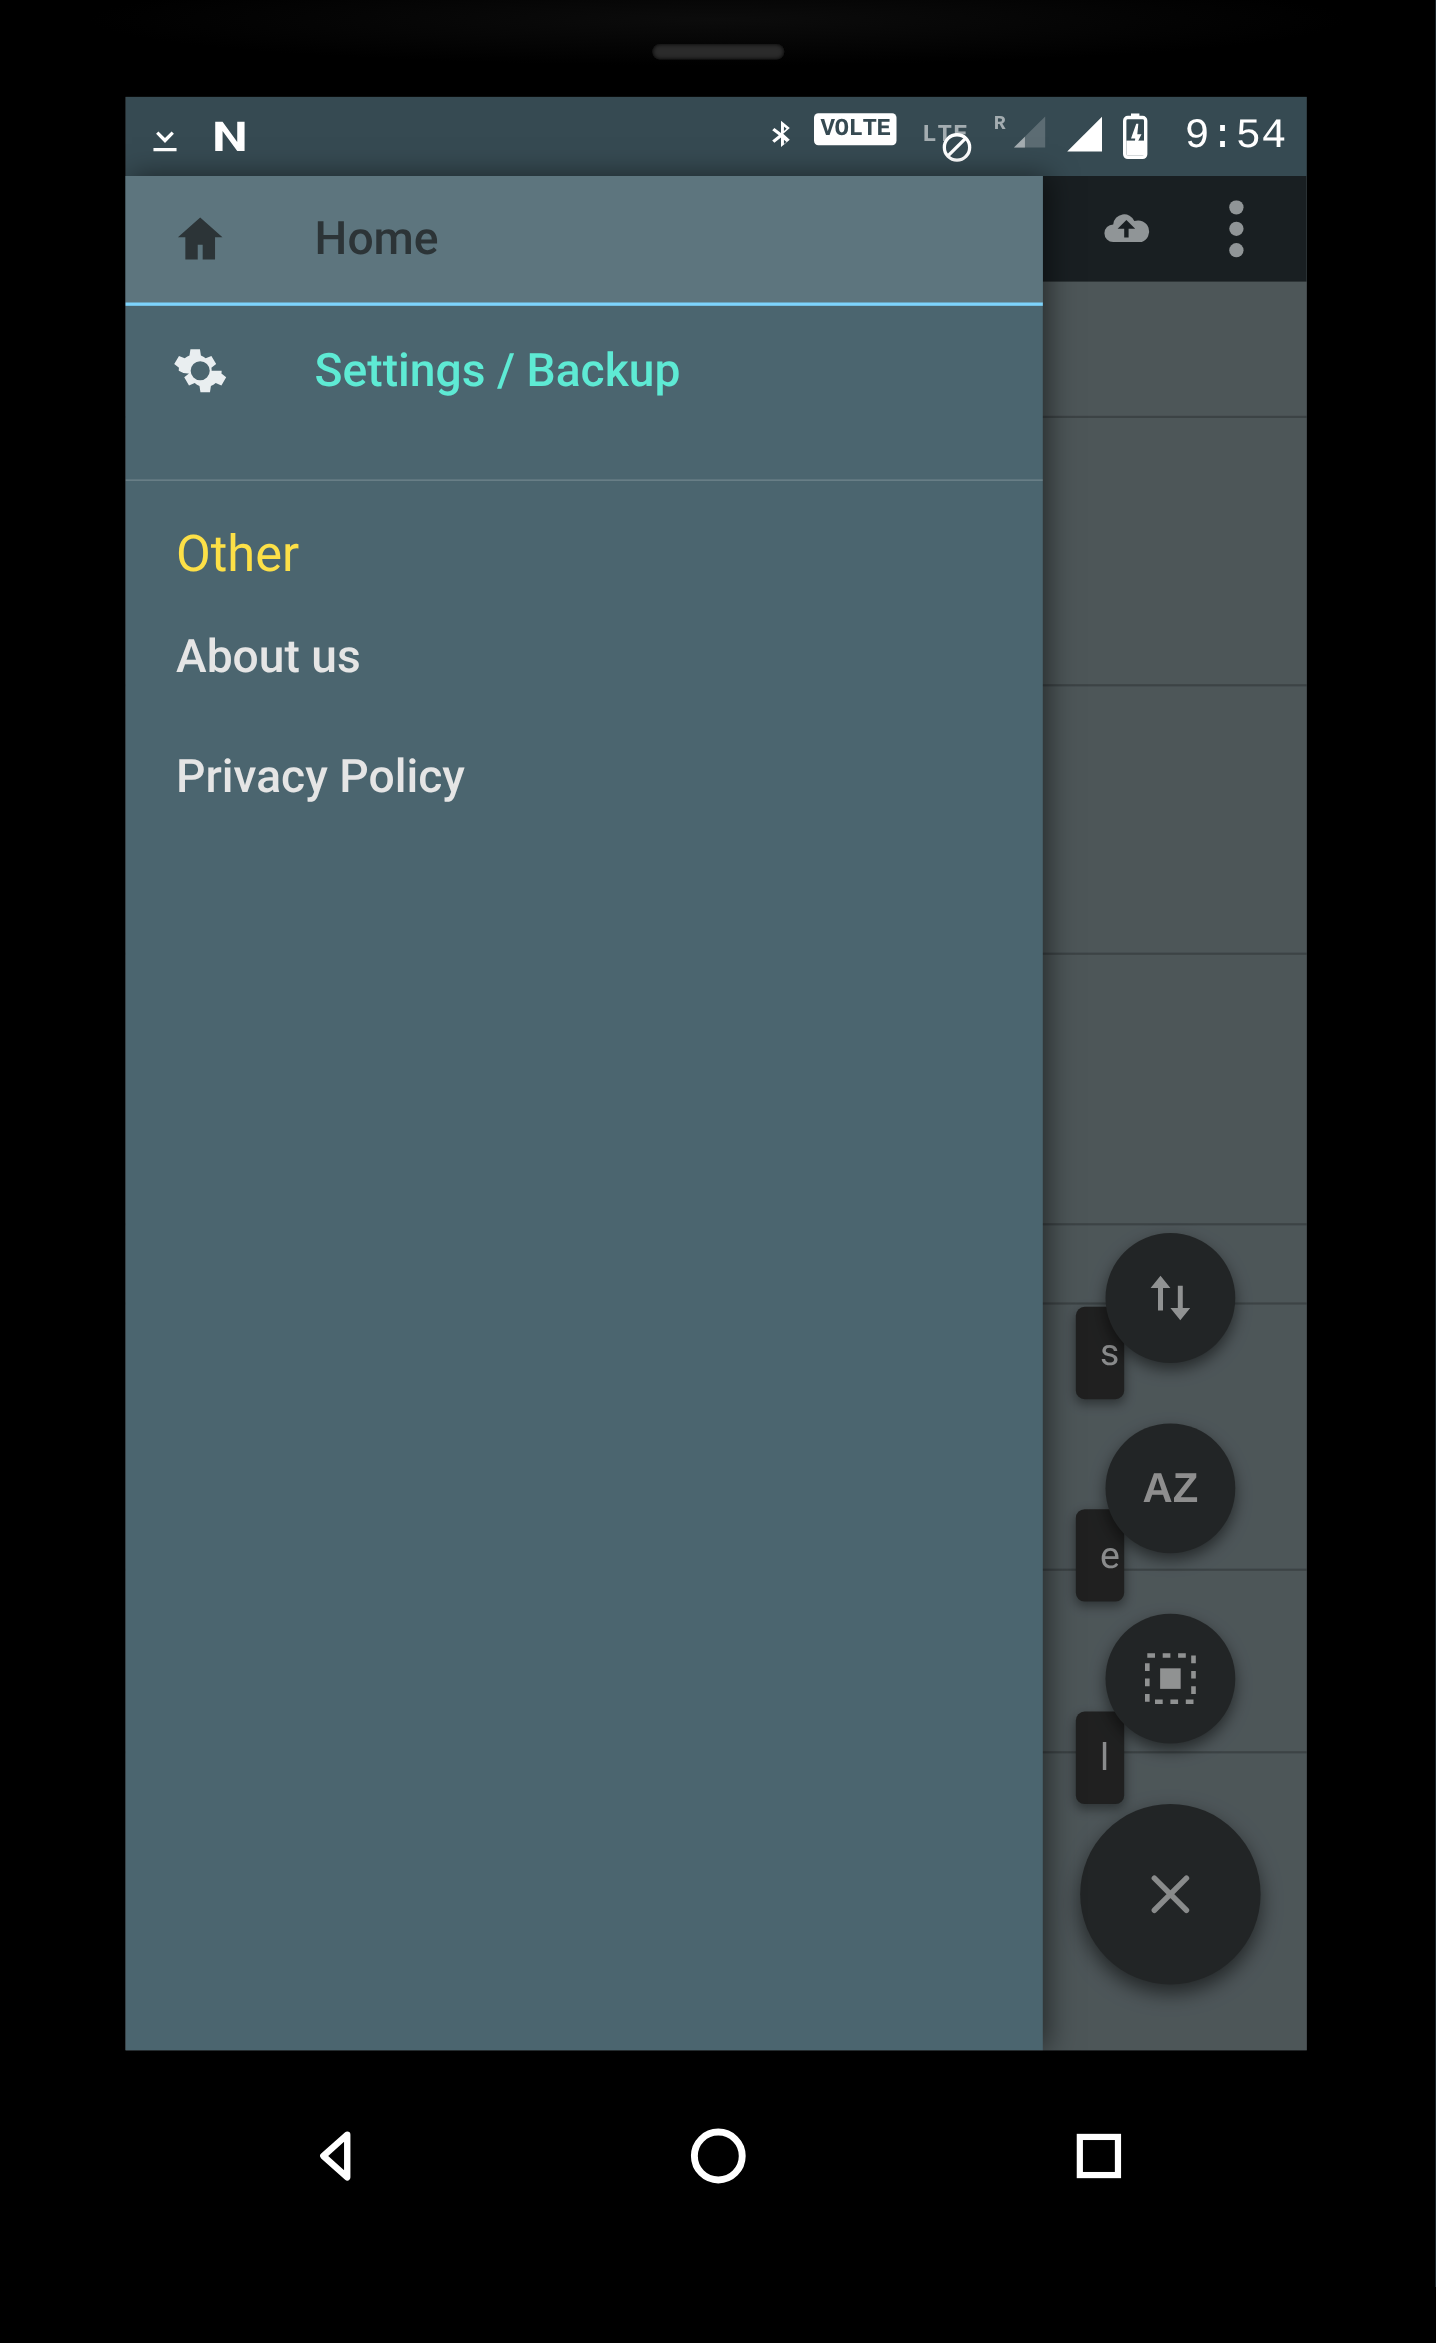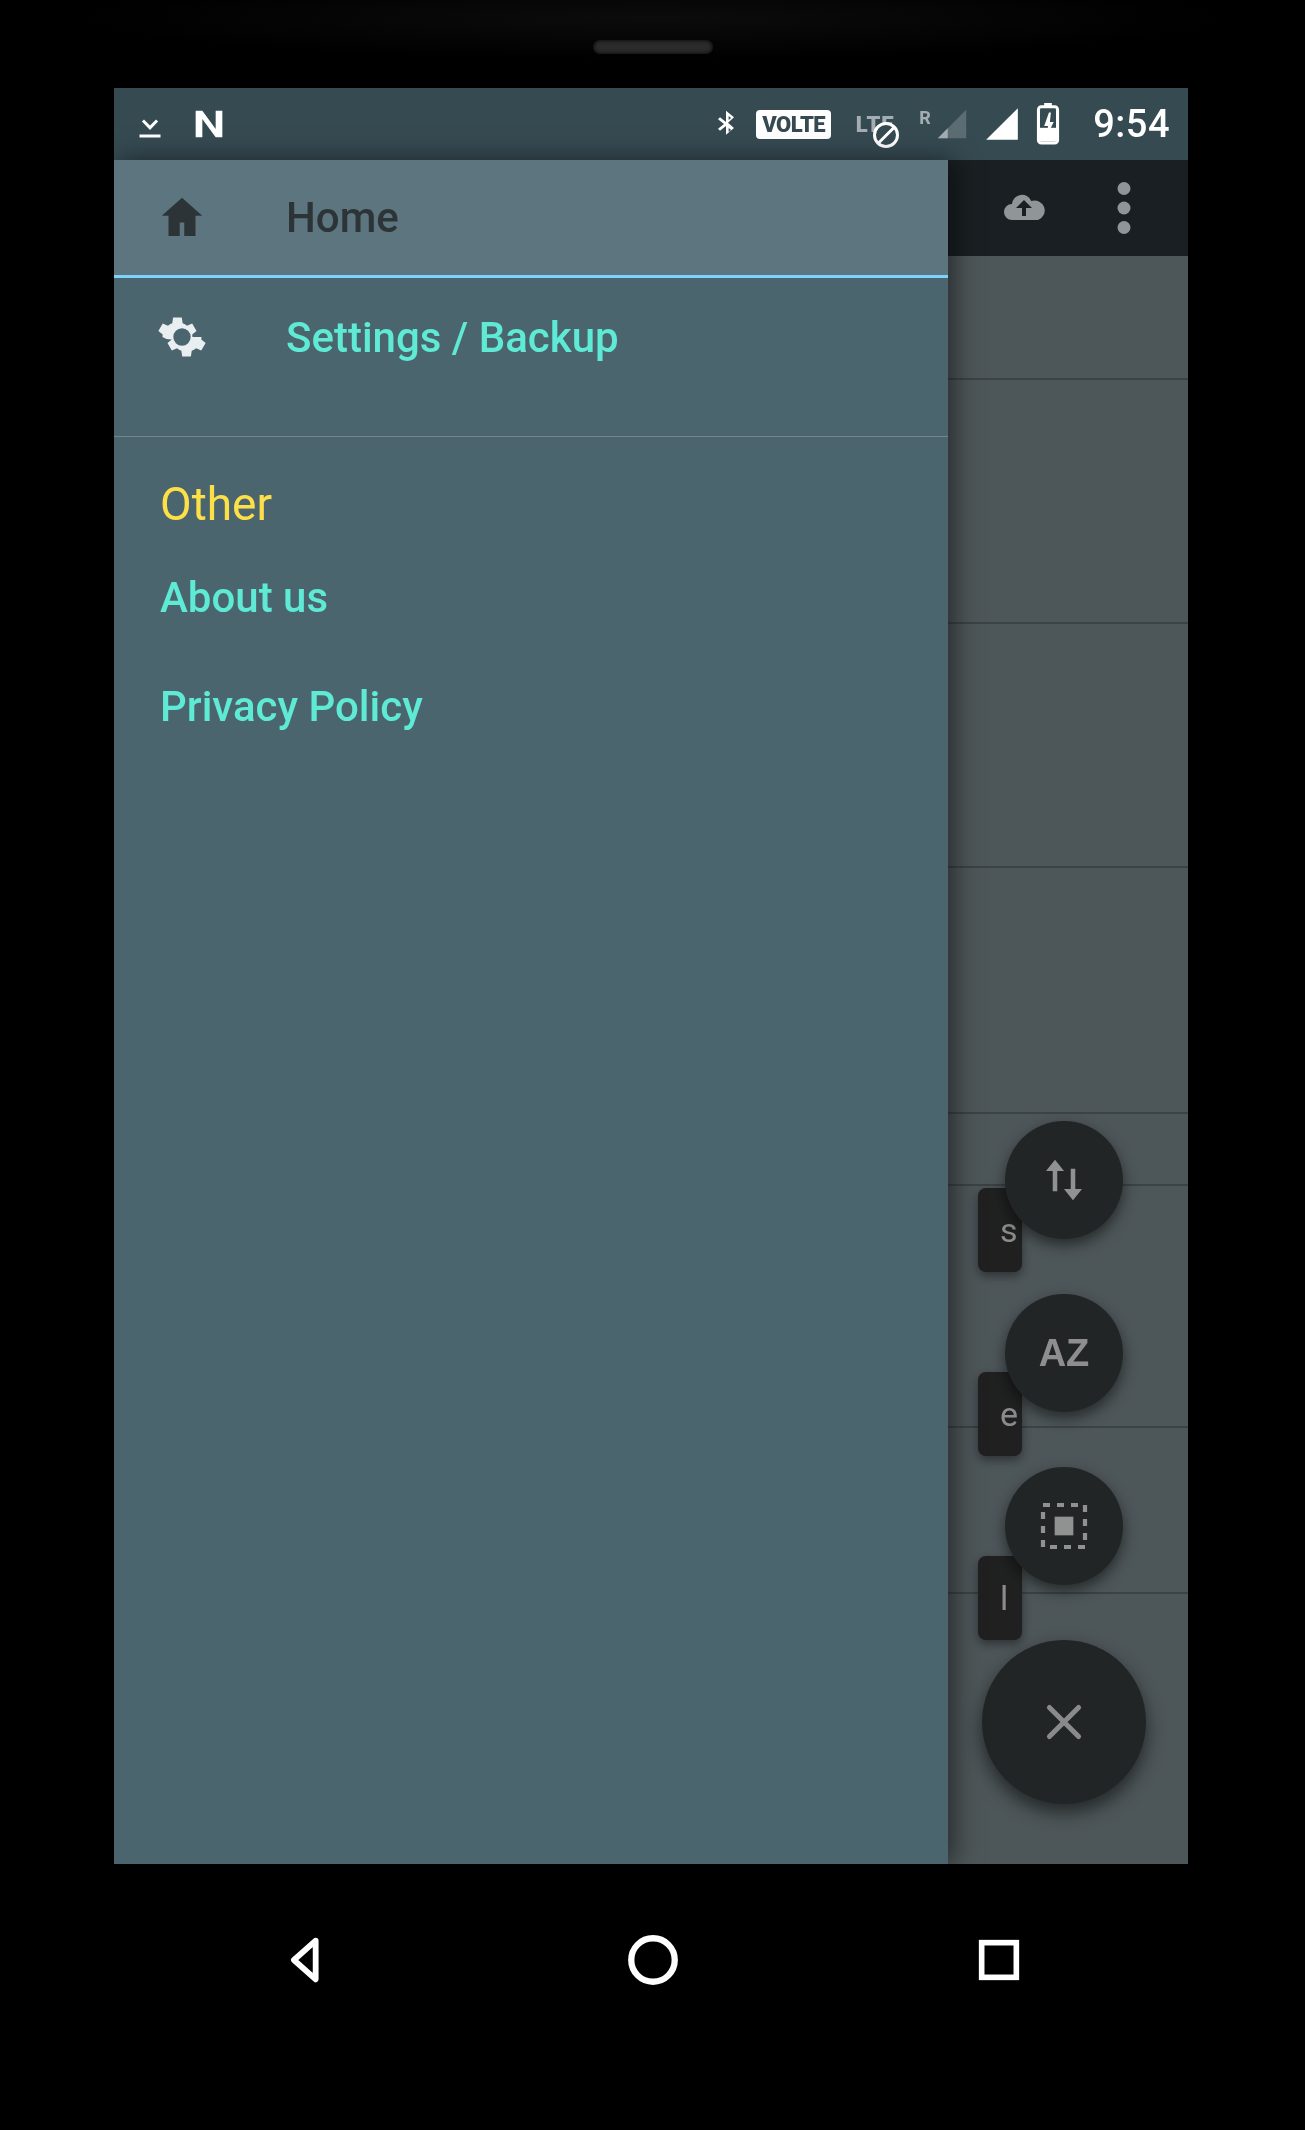"VOLTE" .status-right { align-items: center -> flex-start; font-family: none -> Liberation Mono, monospace }
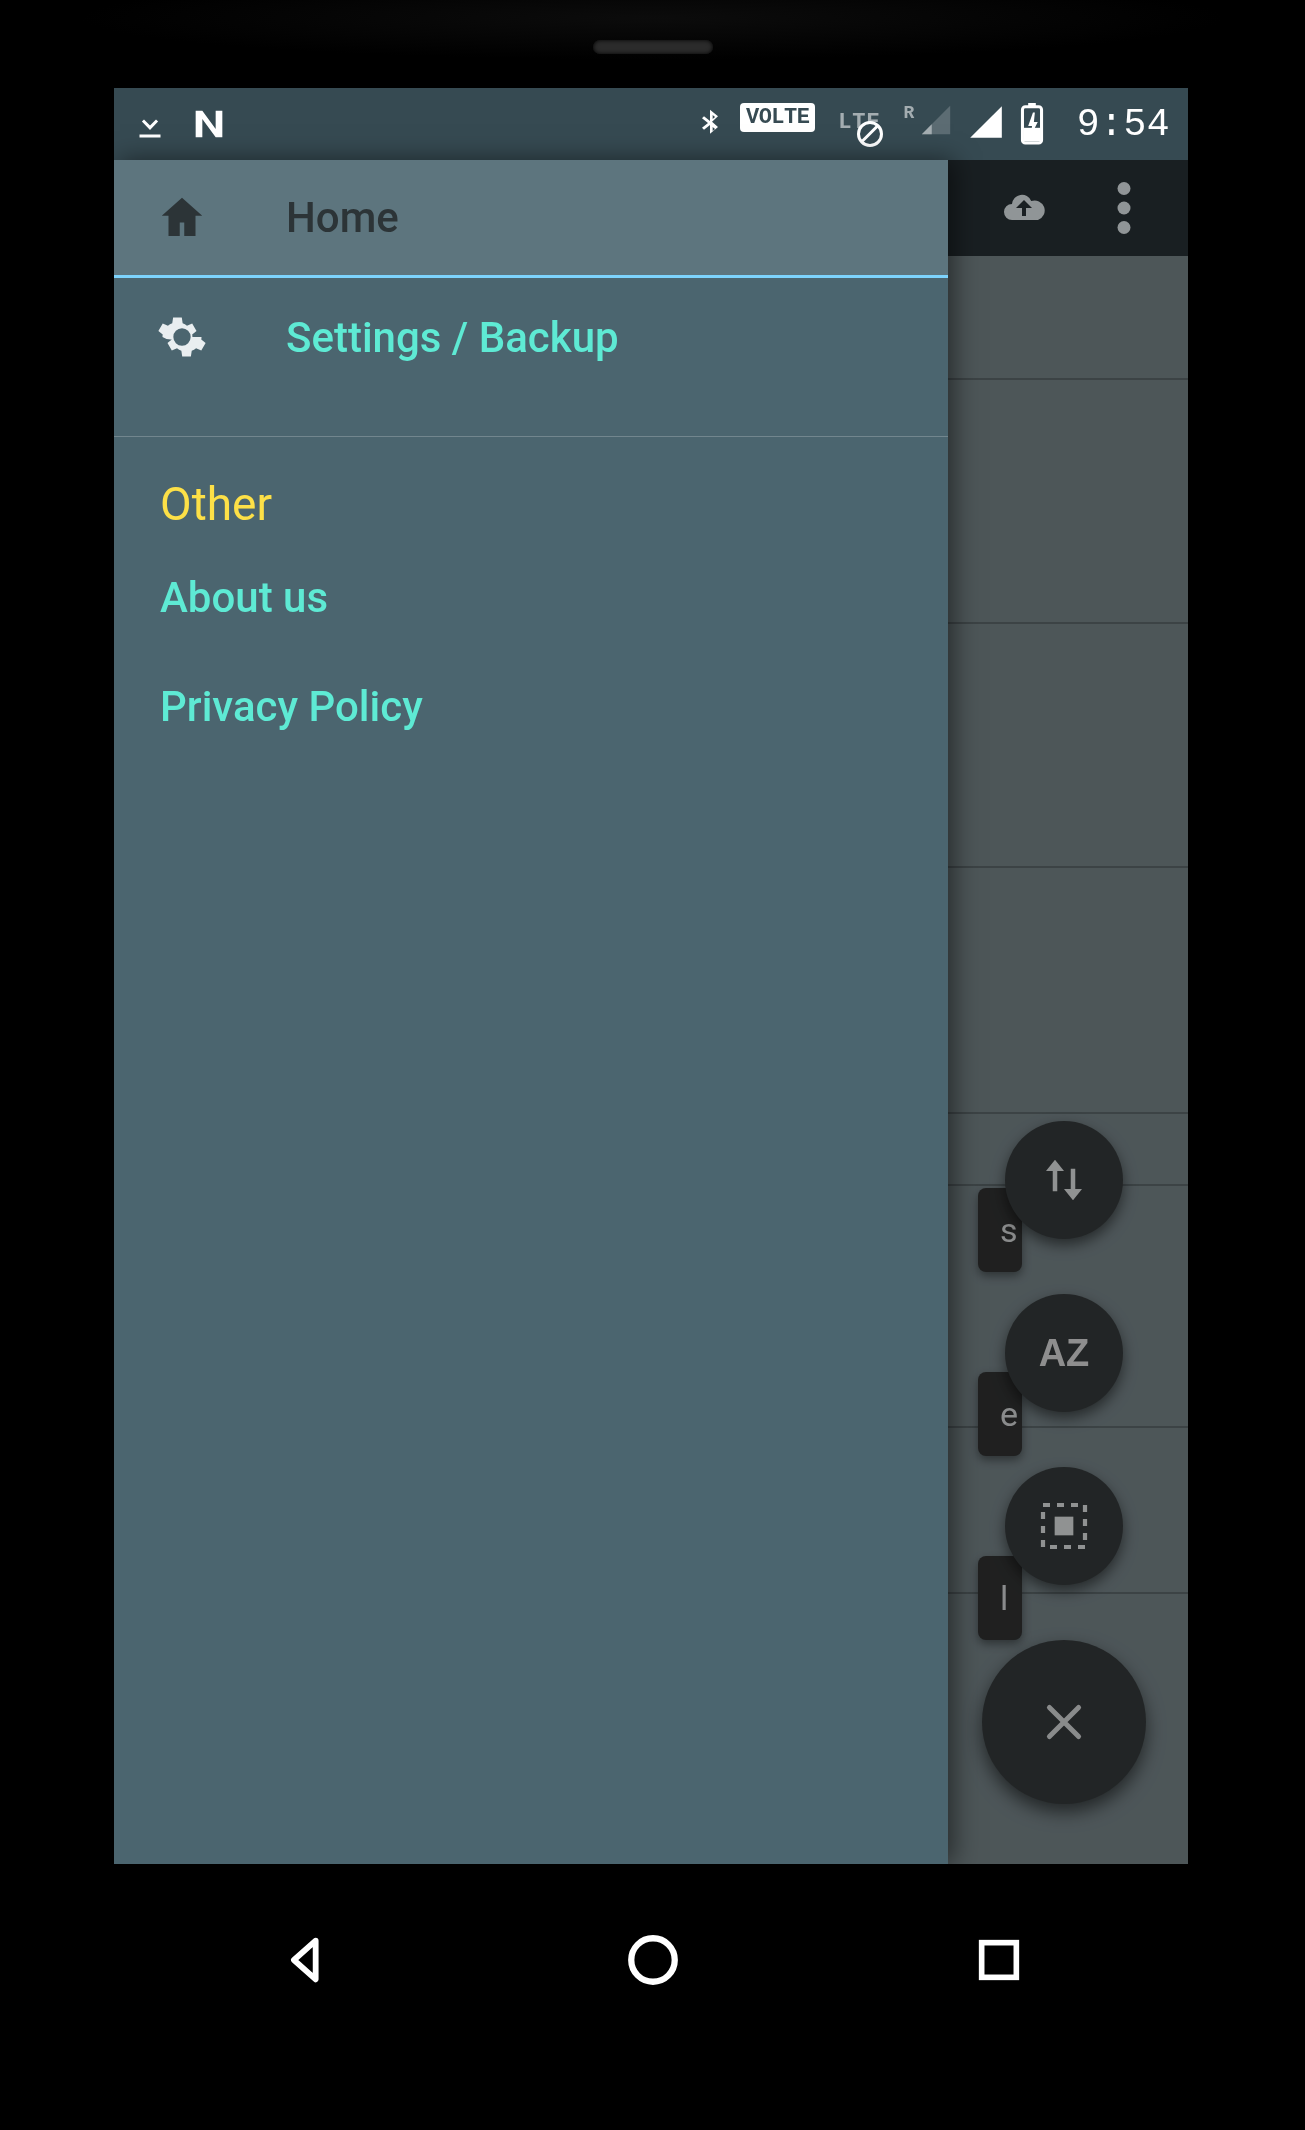"About us" .drawer-link { color: #5eead4 -> #e5e5e5 }
